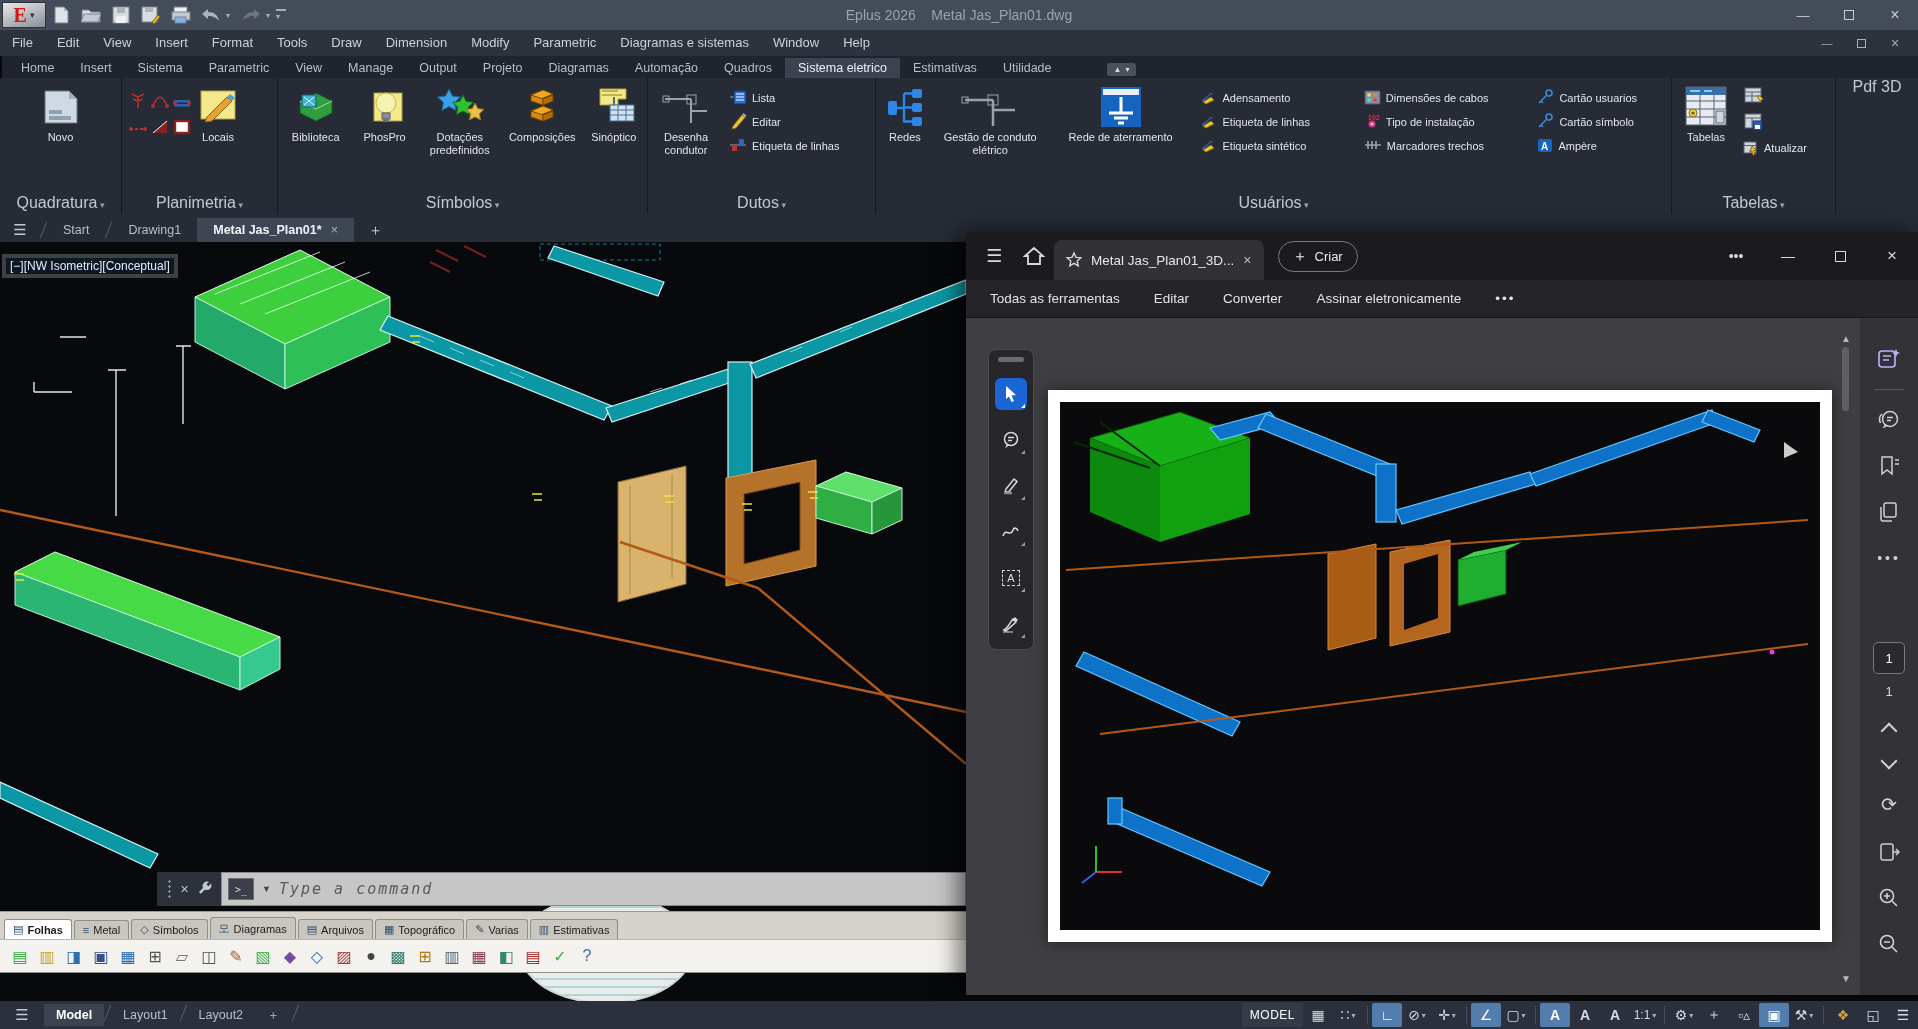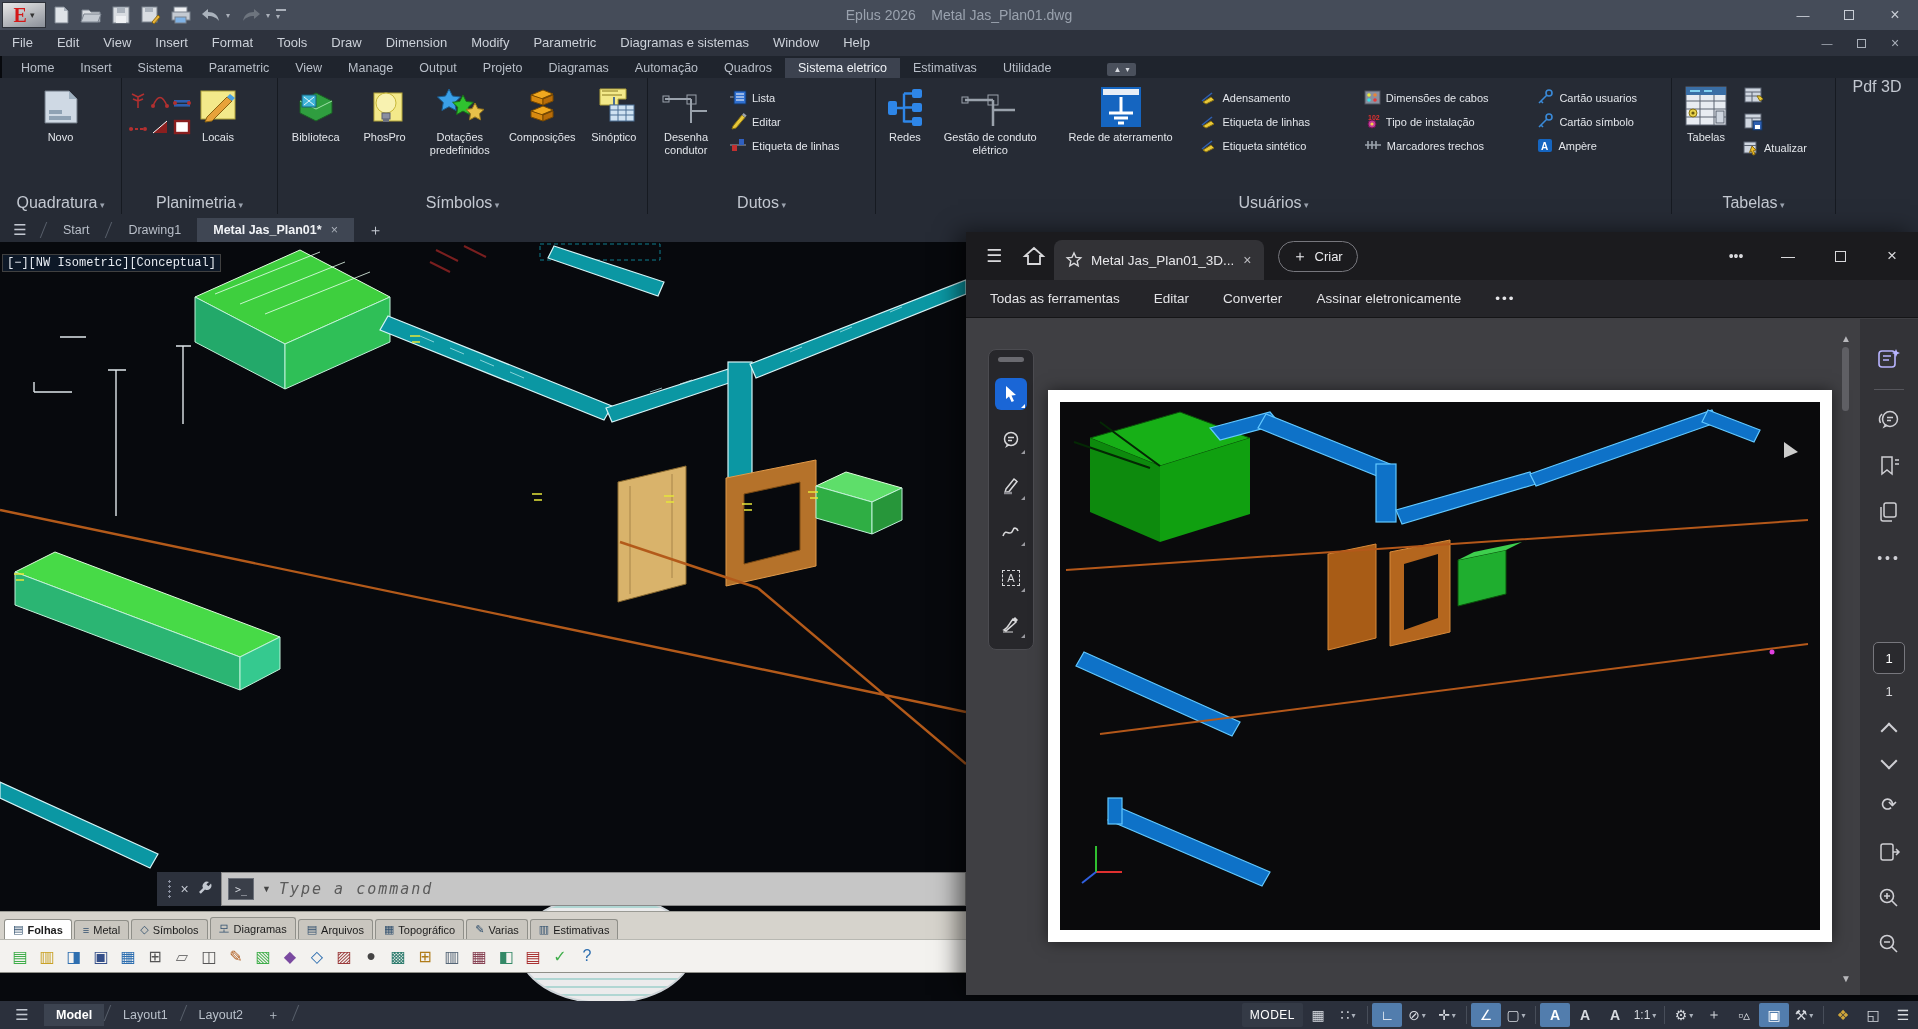"[−][NW Isometric][Conceptual]" .vp-label { border: 1px solid #404040 -> 4px solid #404040; font-family: Liberation Mono, monospace -> none }
